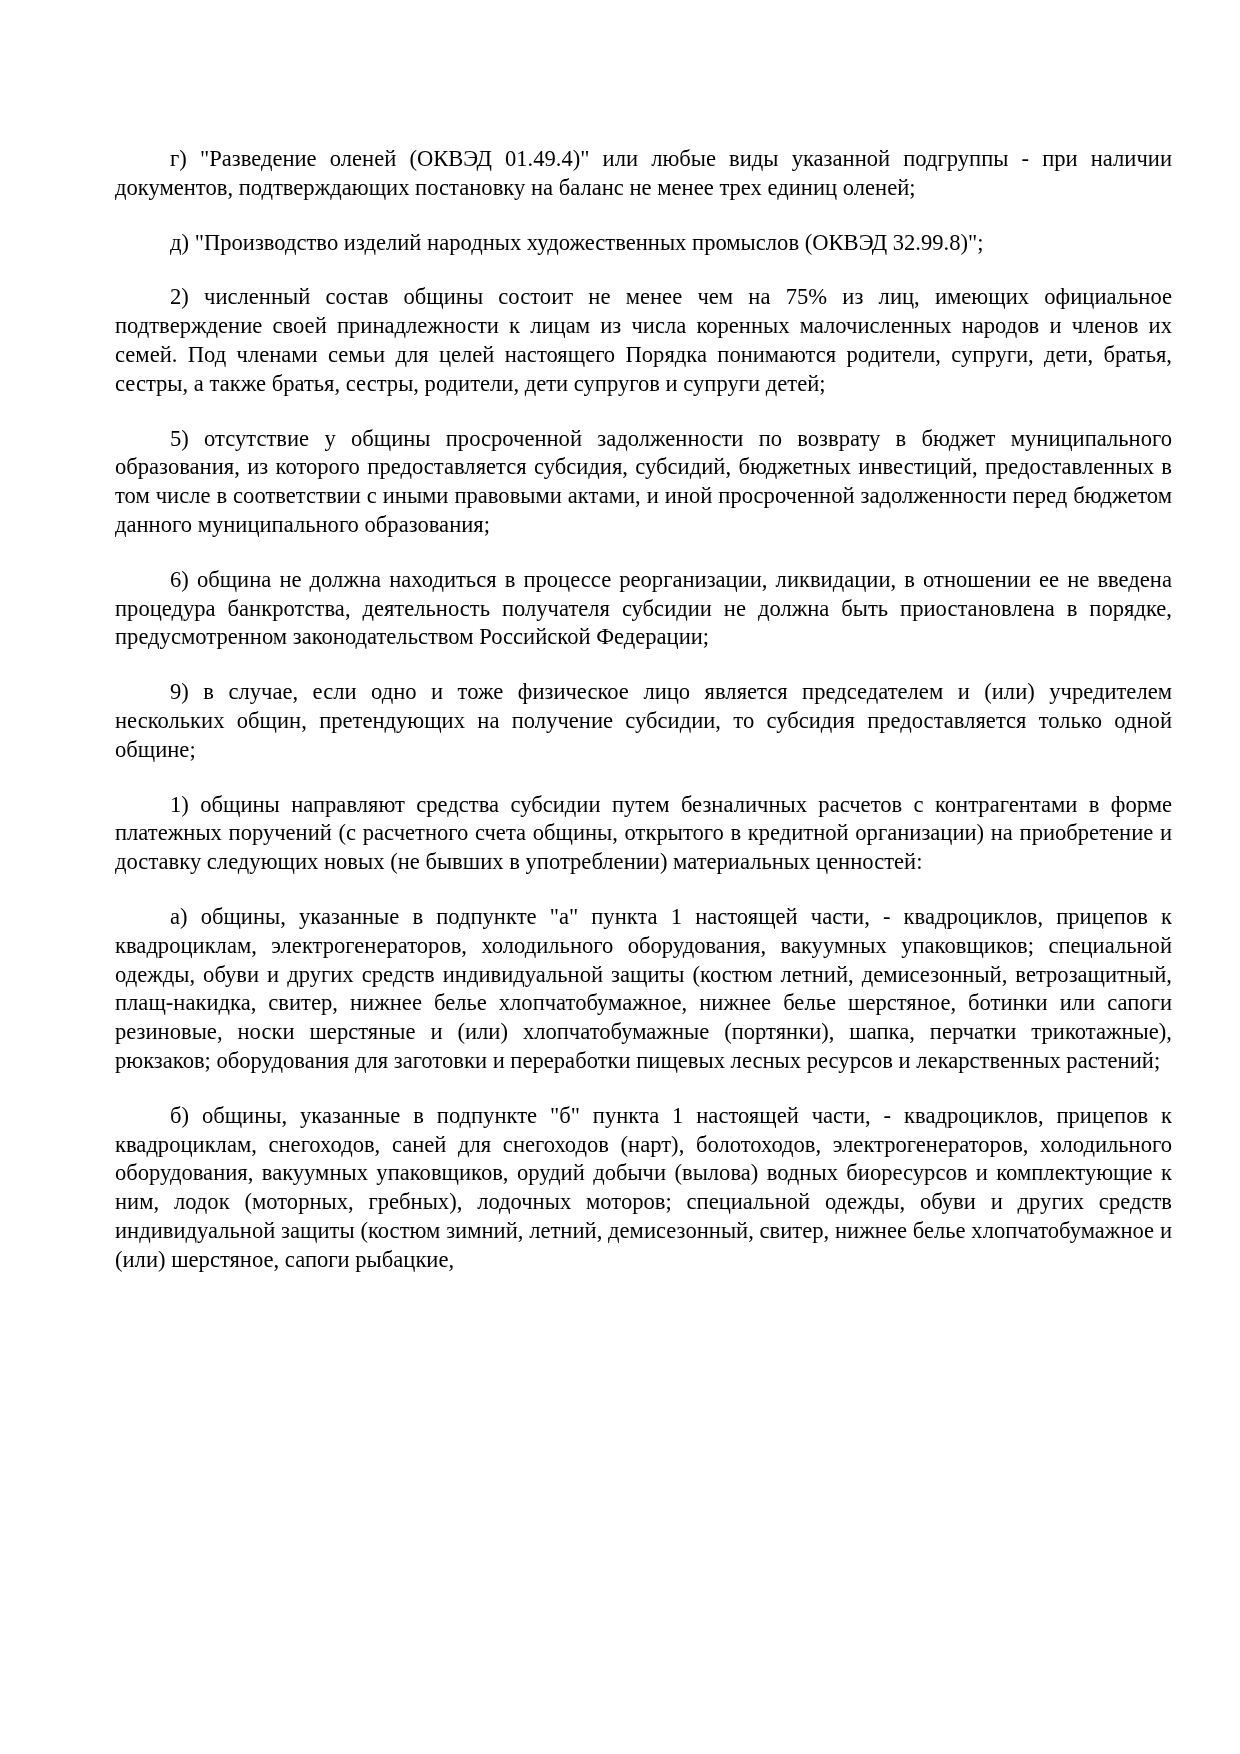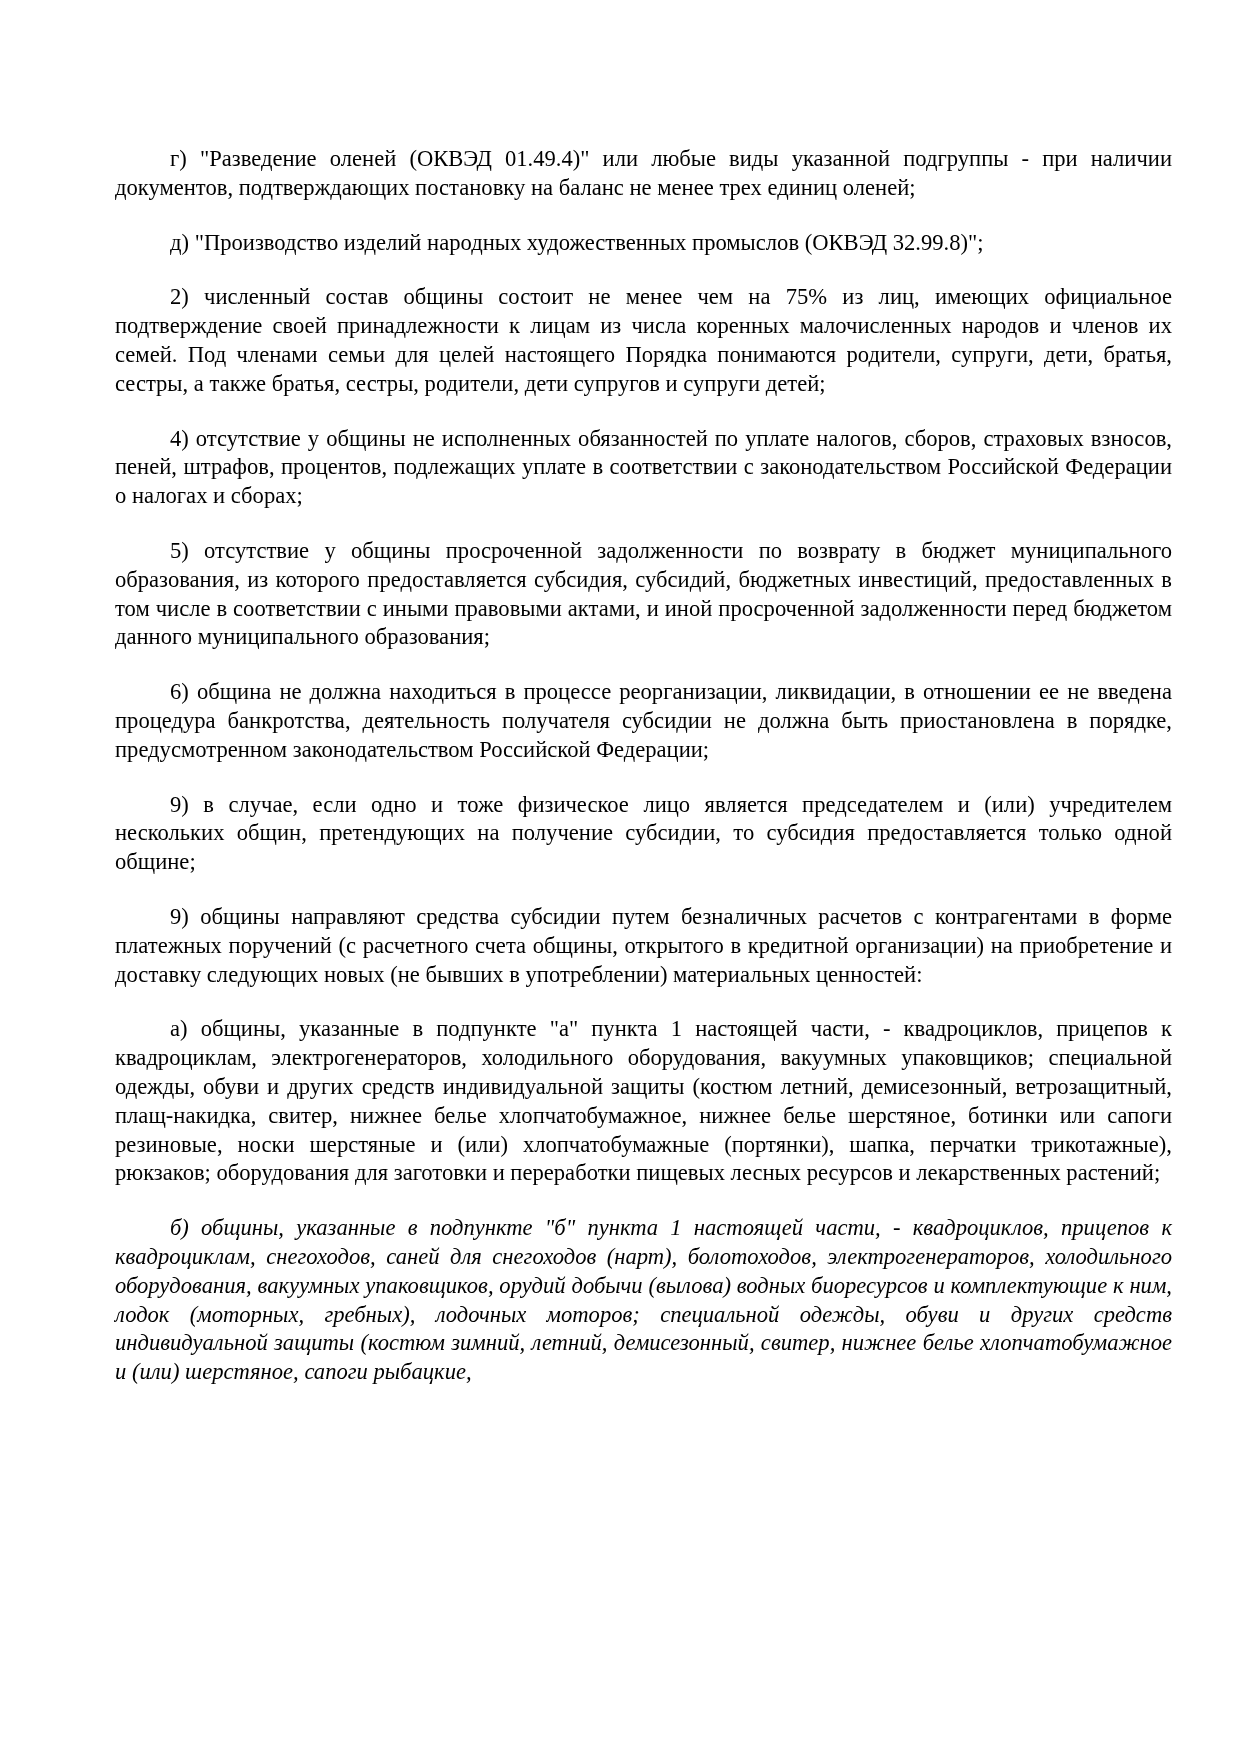"4) отсутствие у общины не" p.para { html: <p>4) отсутствие у общины не исполненных обязанностей по уплате налогов, сборов, страховых взносов, пеней, штрафов, процентов, подлежащих уплате в соответствии с законодательством Российской Федерации о налогах и сборах;</p> -> none }
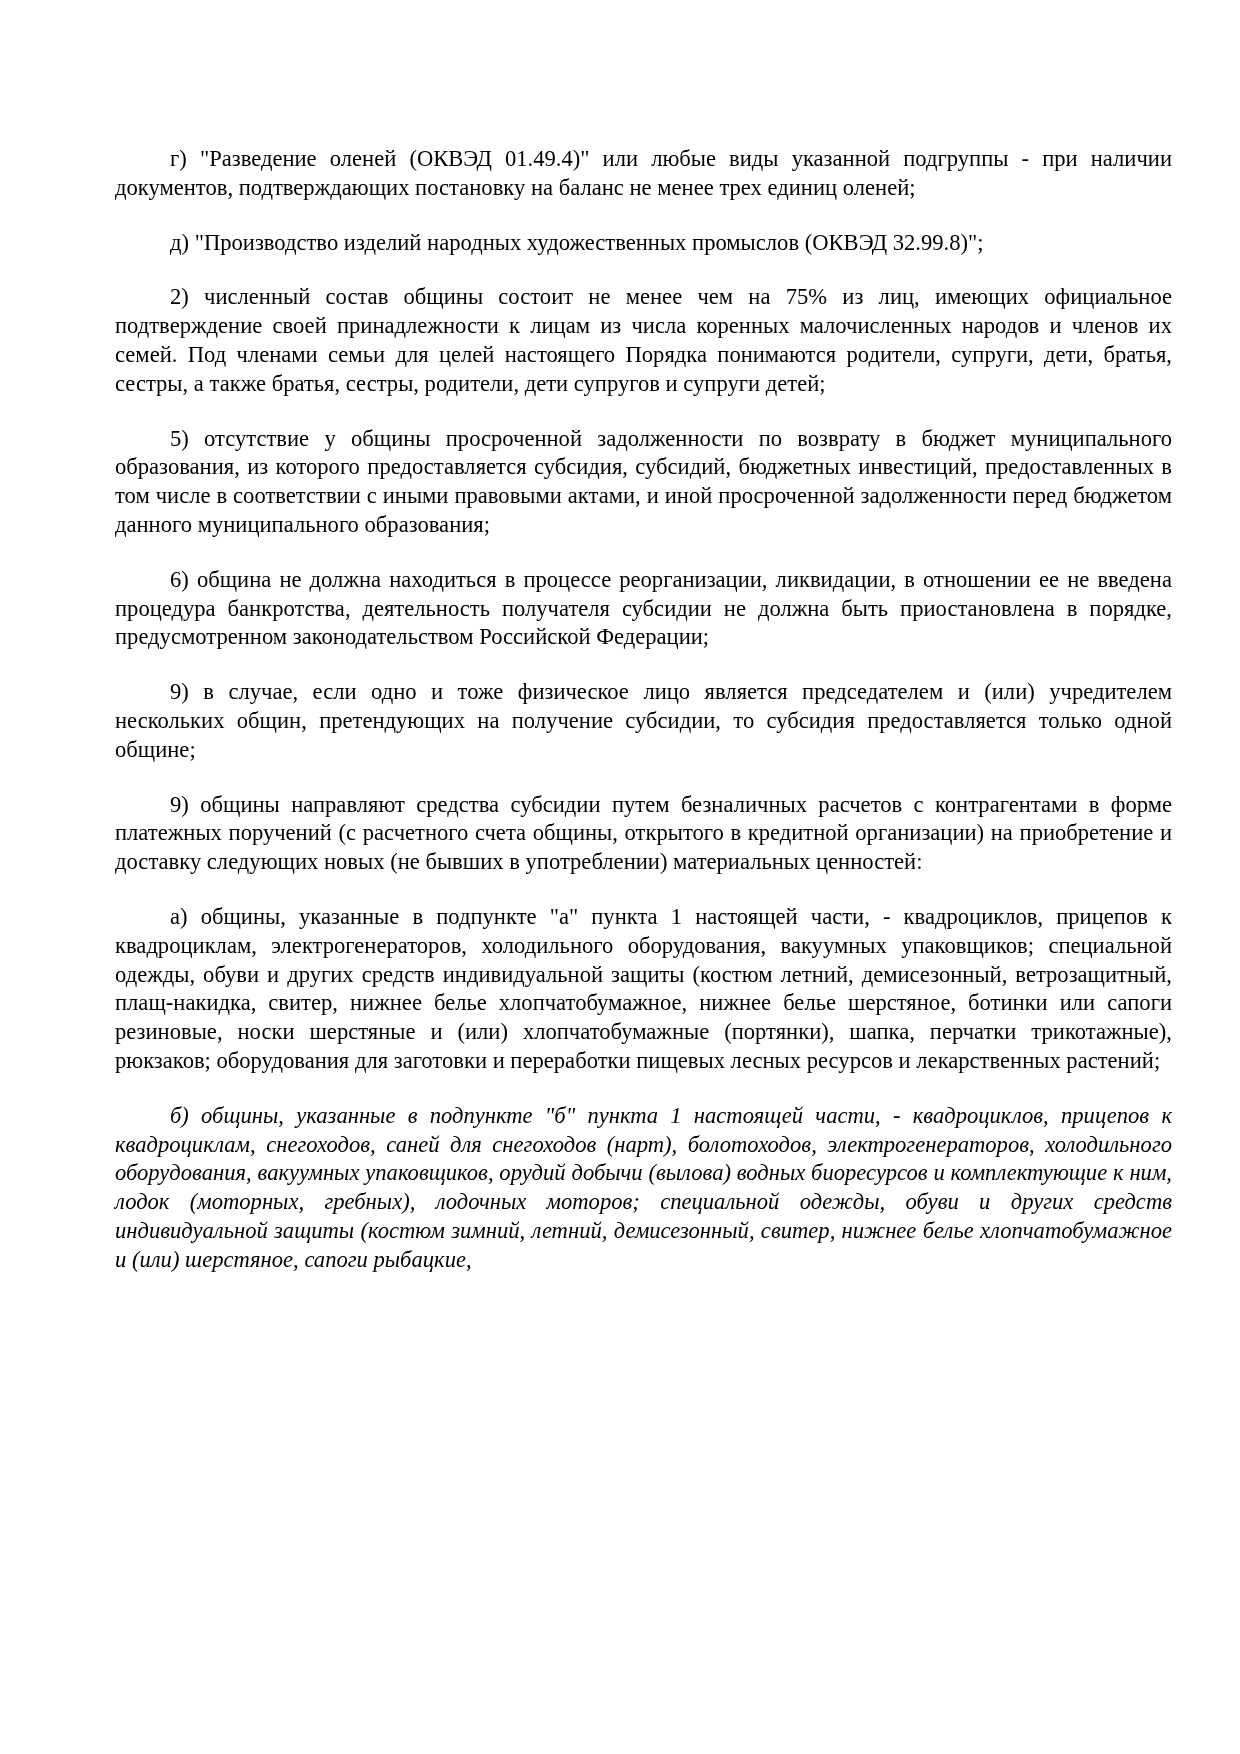"9) общины направляют средства субсидии" p.para { text: 9 -> 1 }
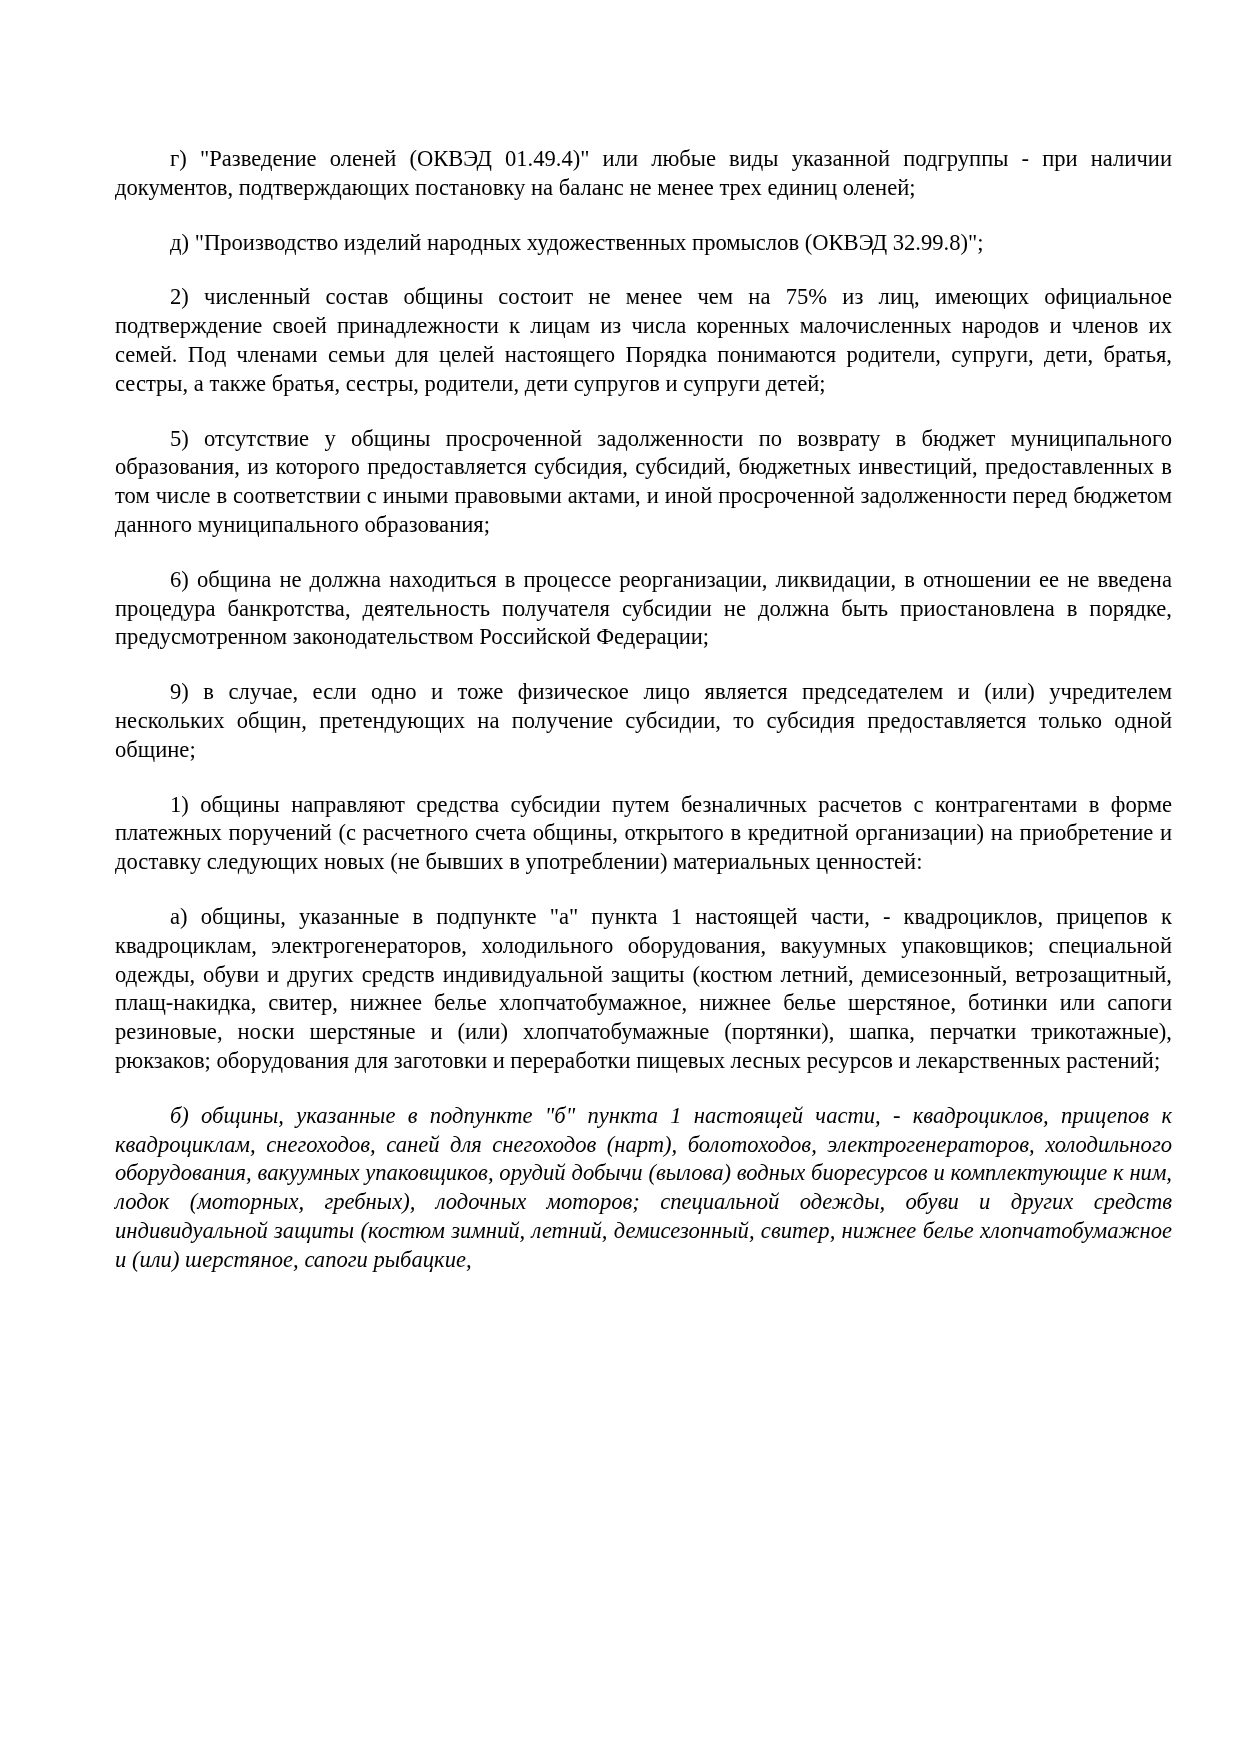"б) общины, указанные в подпункте" .para.last { font-style: italic -> none }
